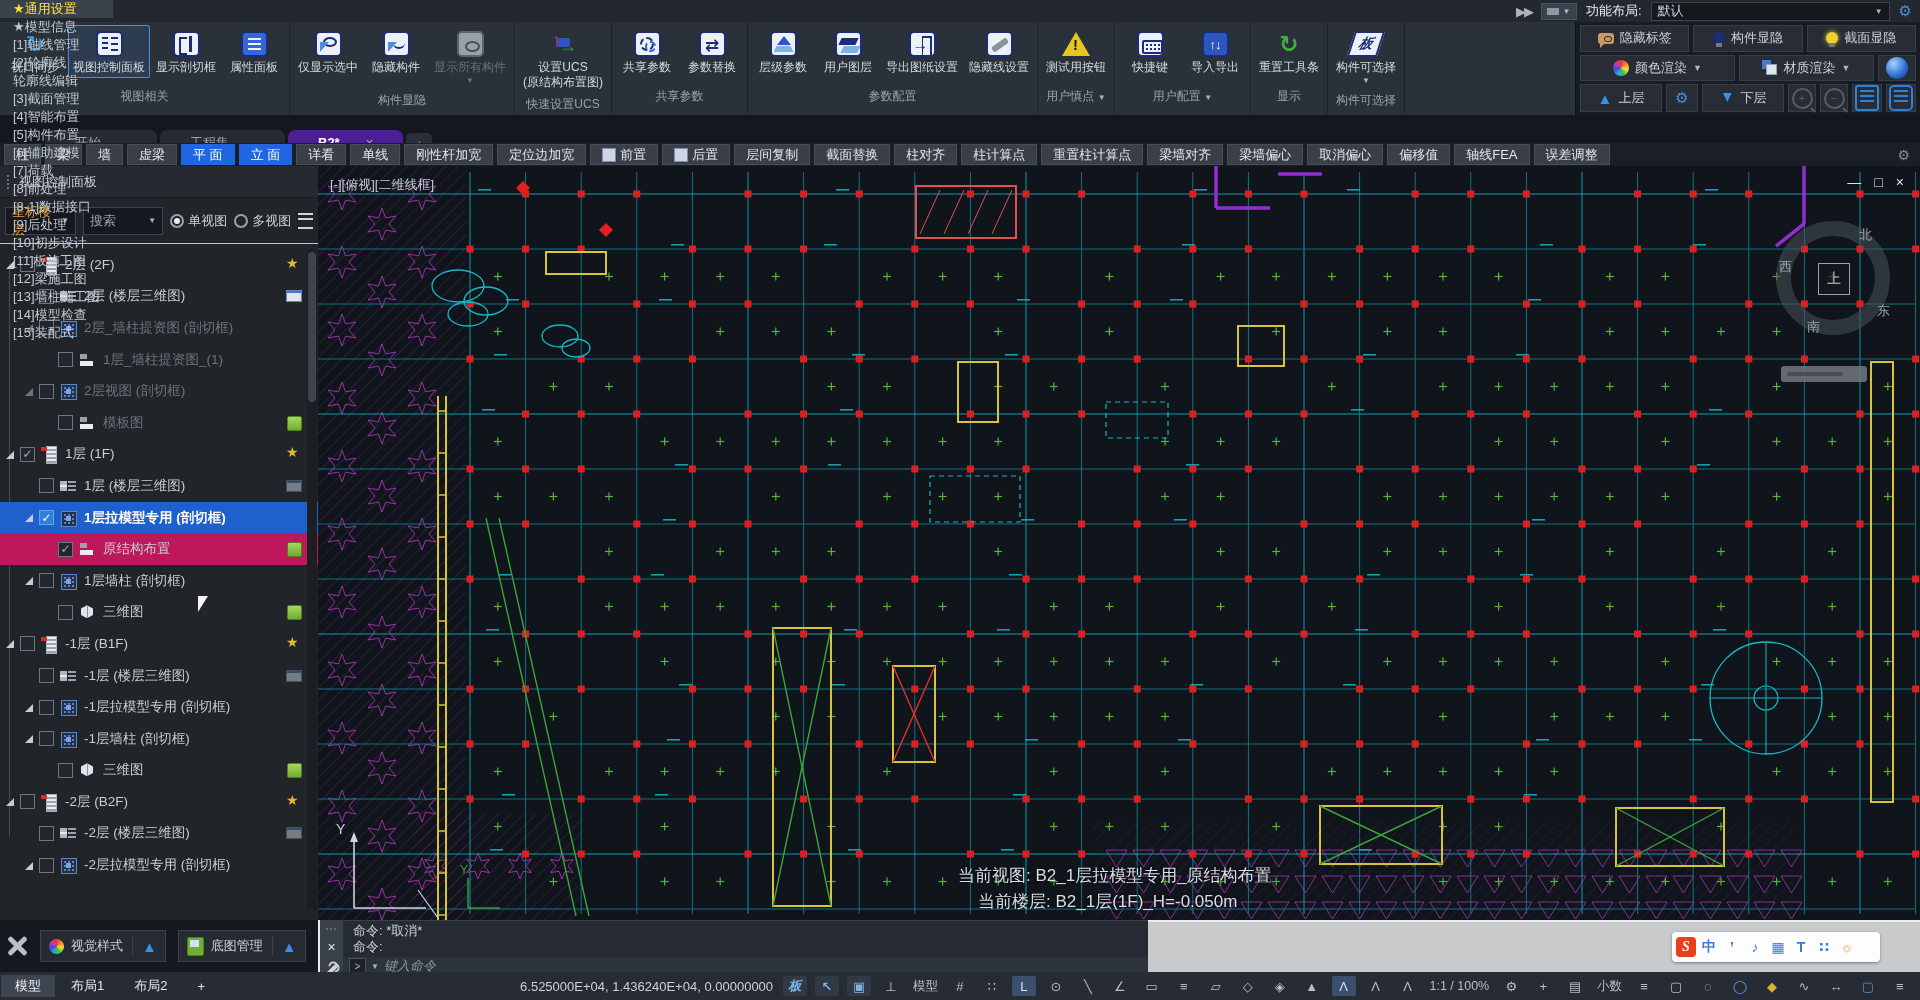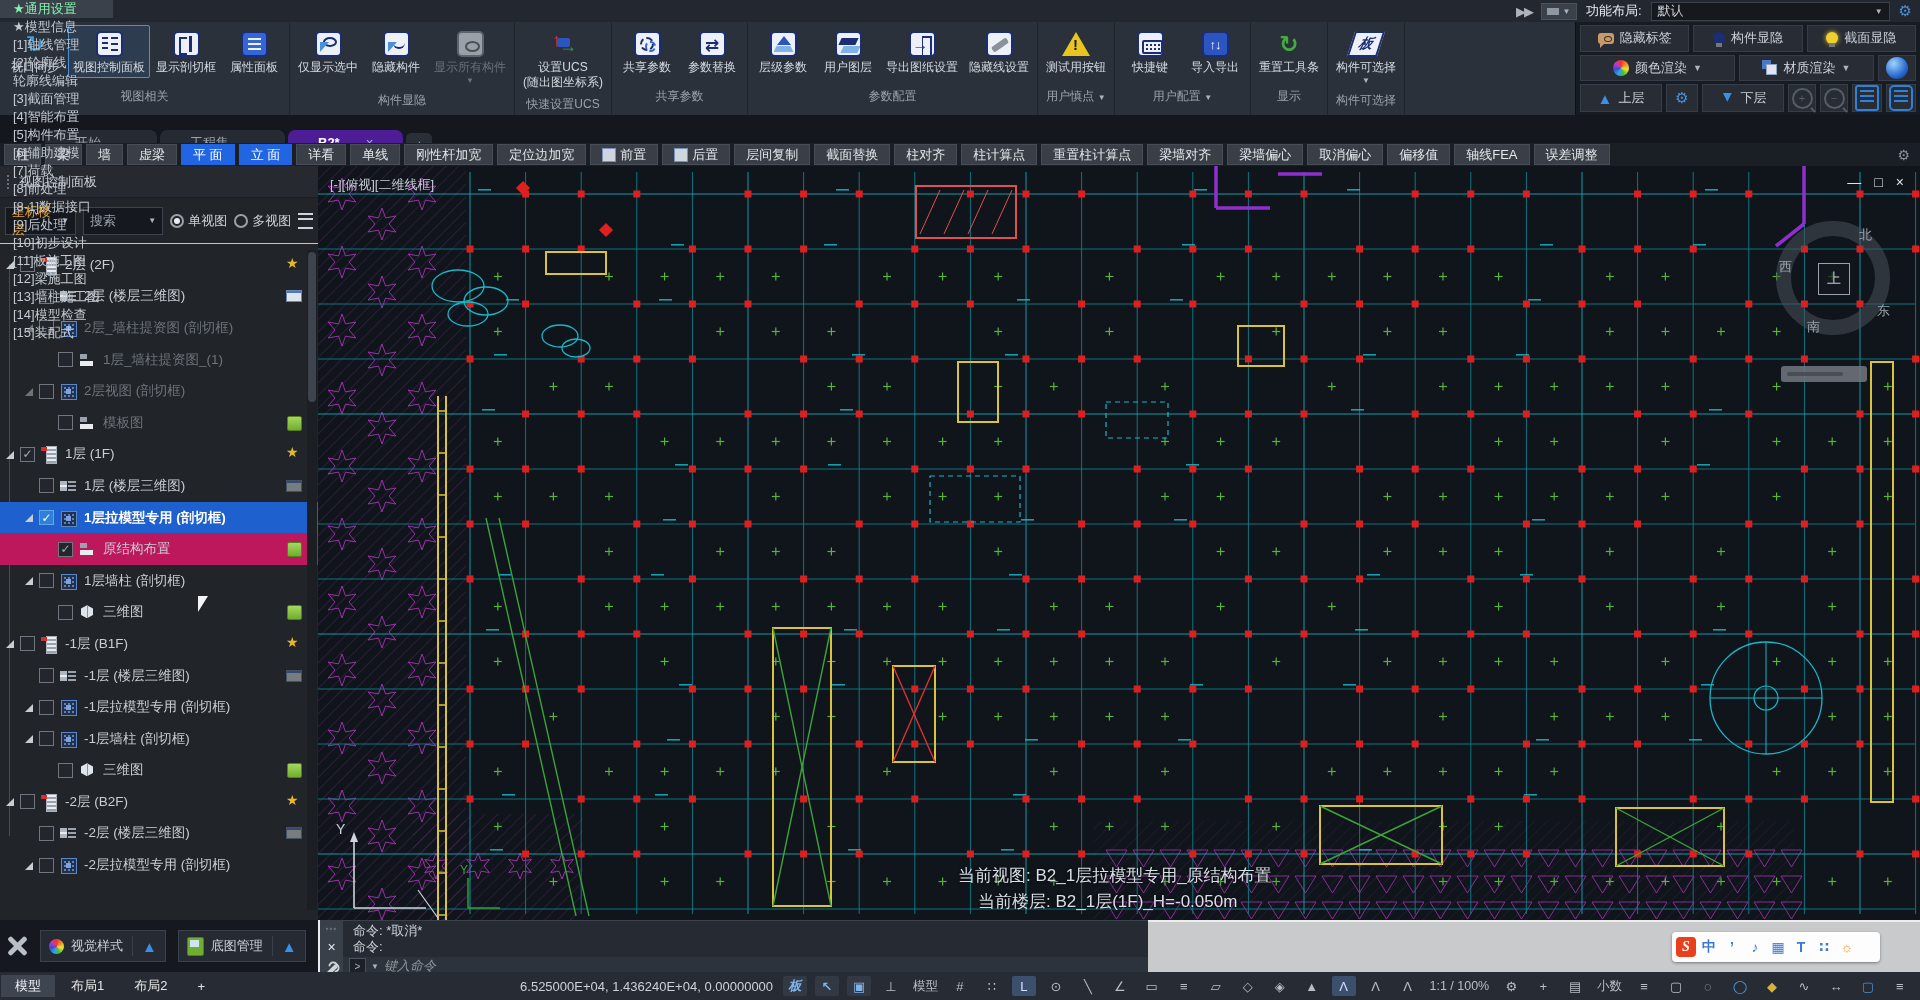"★通用设置" .mitem[data-on="1"] { color: #86efac -> #fde047 }
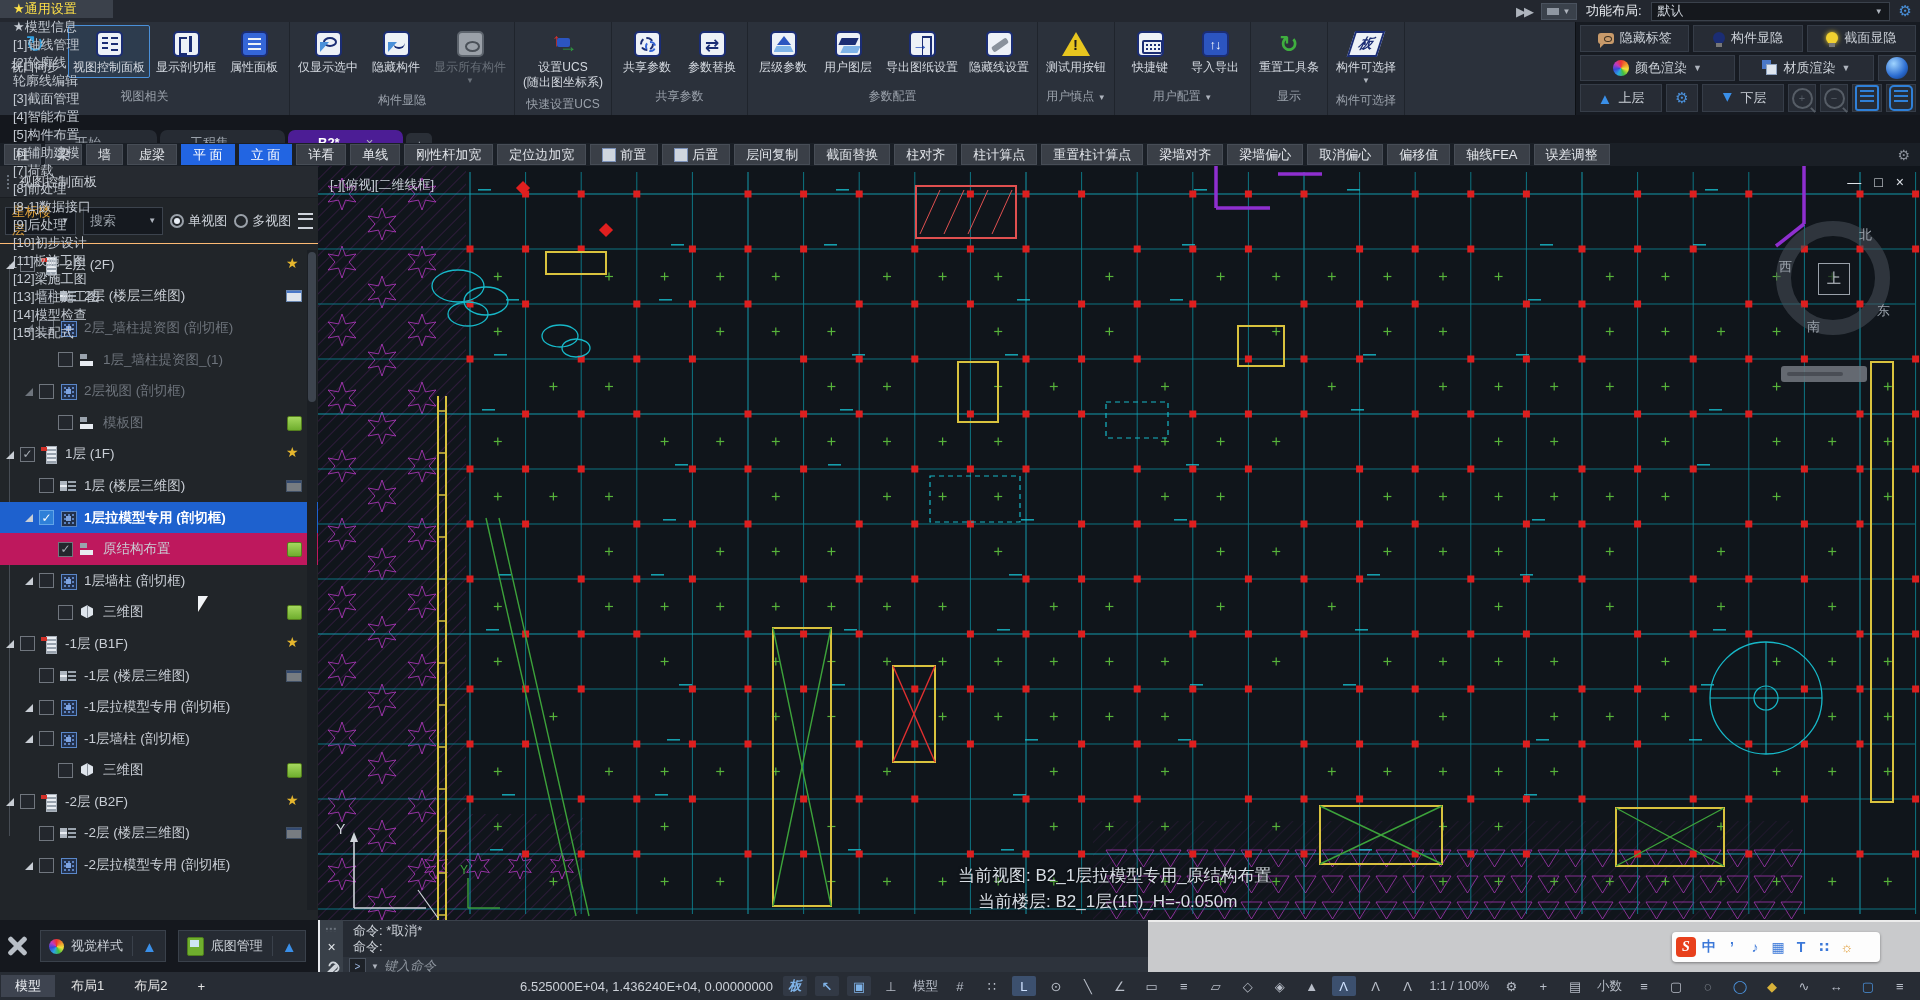"(随出图坐标系)" span.rlabel { text: 随出图坐标系 -> 原结构布置图 }
